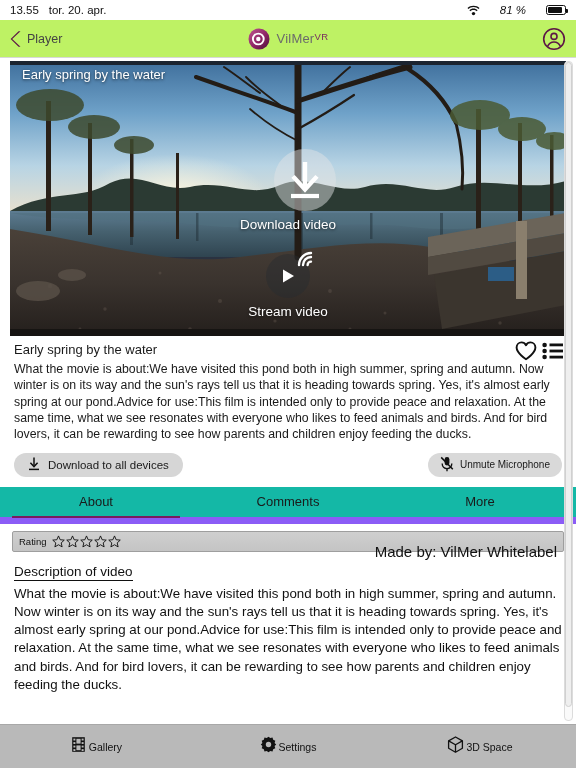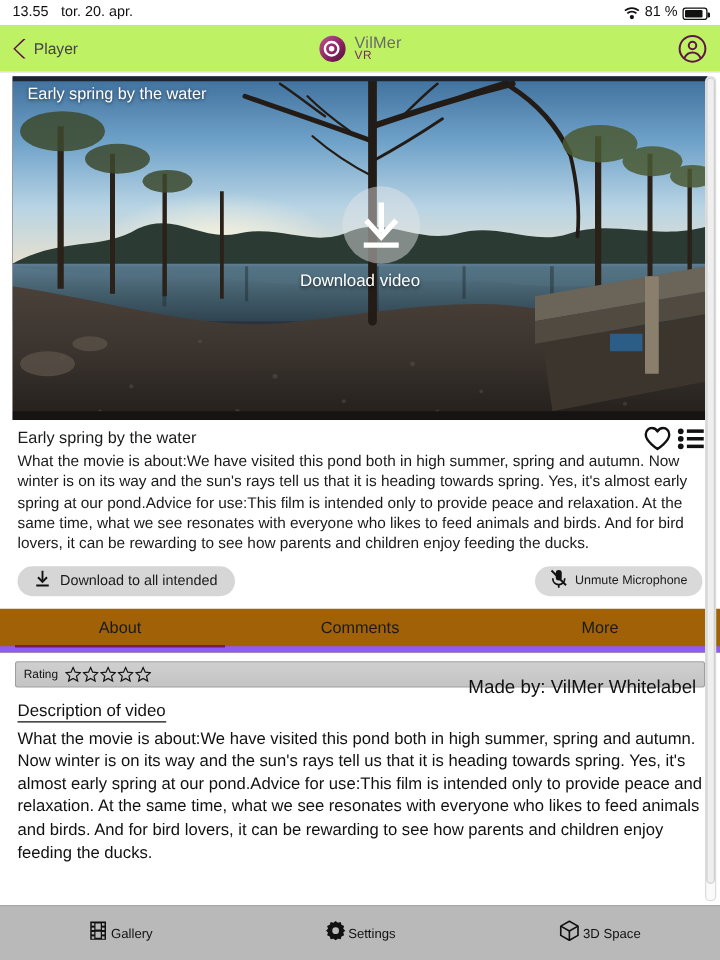"81 %" .status-right { align-items: flex-end -> center; font-style: none -> italic; gap: 4px -> 20px }
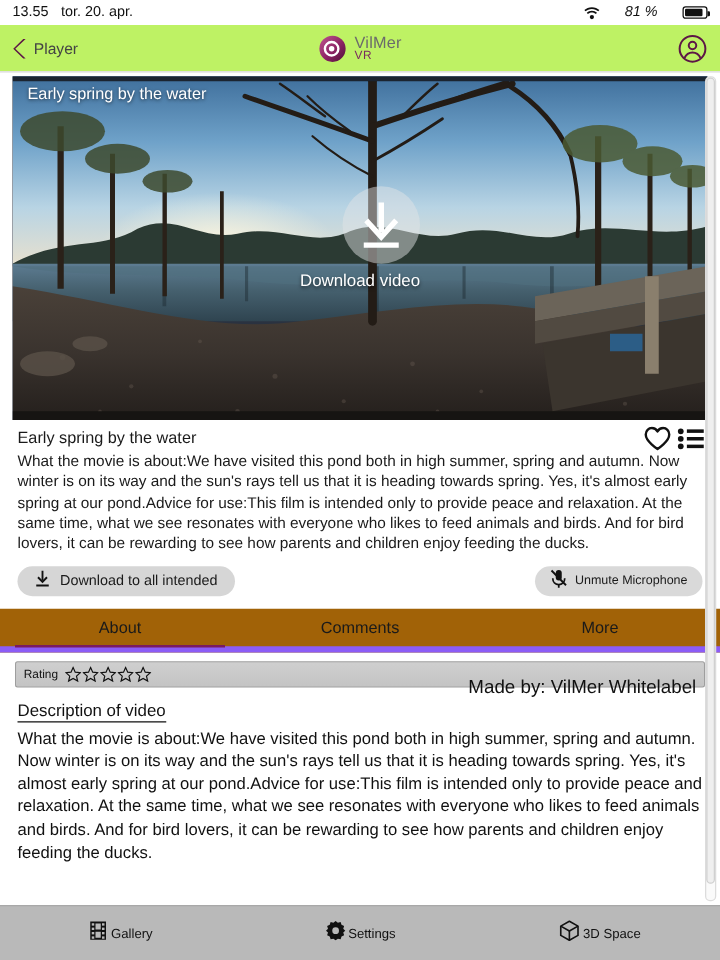"VilMer" .brand-text { flex-direction: column -> row }
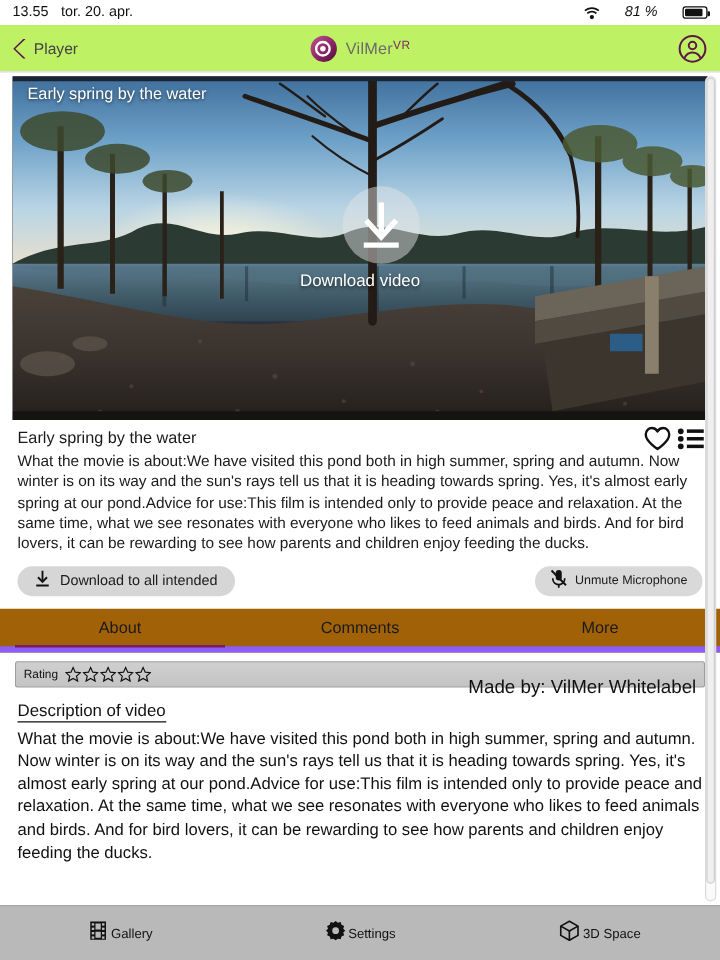"Stream video" div.st-group { html: none -> <div> <div> <svg> <path></path> </svg> <span> <svg> <path></path> <path></path> <path></path> </svg> </span> </div> <div>Stream video</div> </div> }
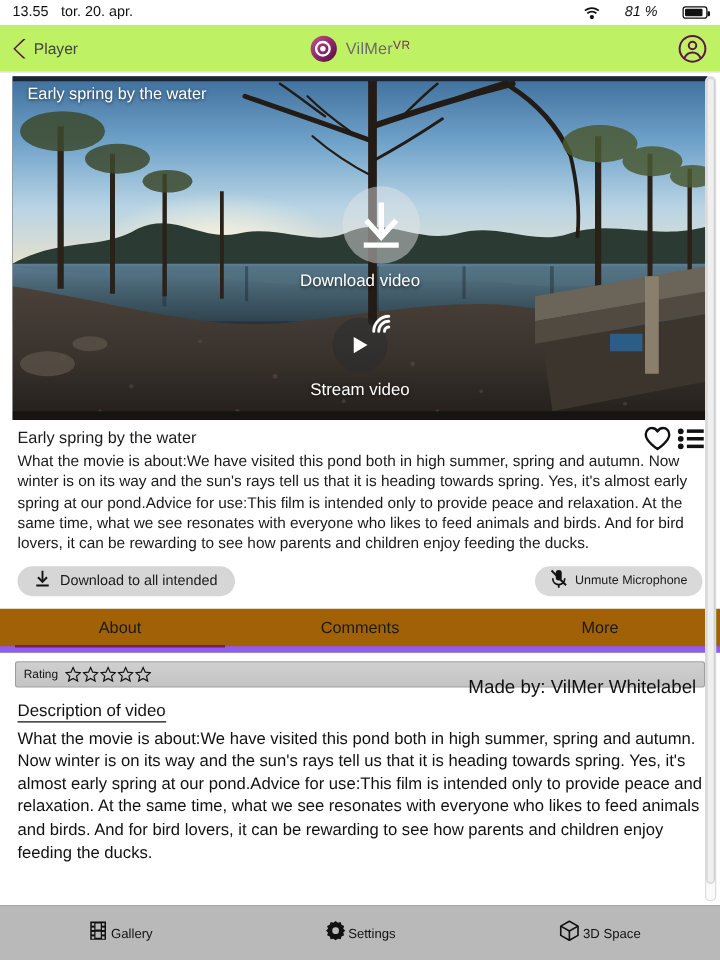"Download to all intended" span { text: intended -> devices }
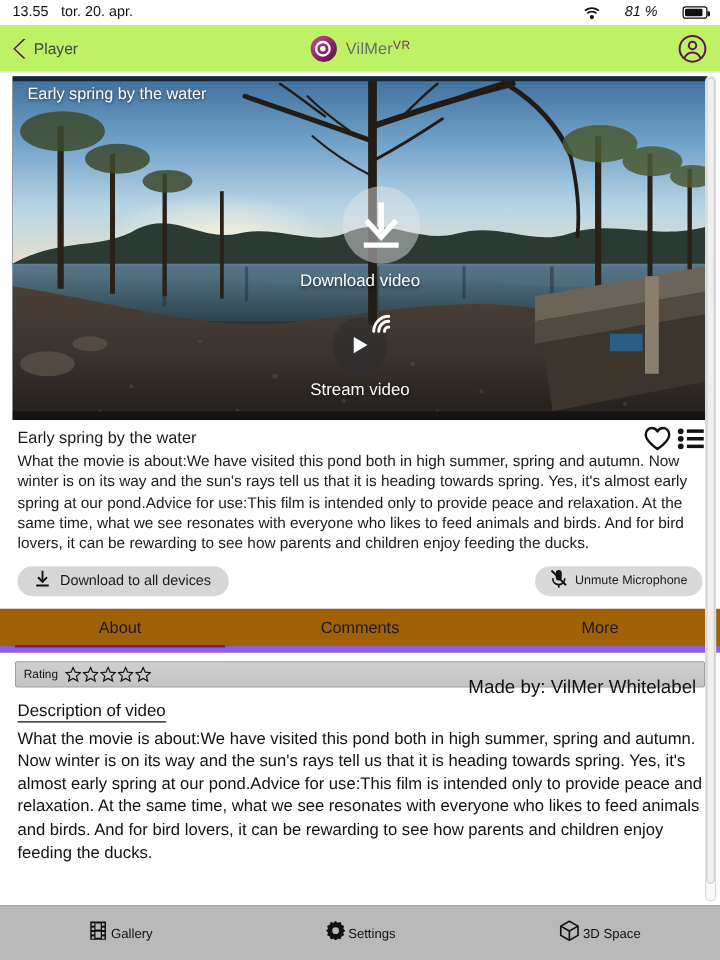"About" .tabs { background: #a16207 -> #14b8a6; border-bottom: 5px solid #8b5cf6 -> 7px solid #8b5cf6 }
